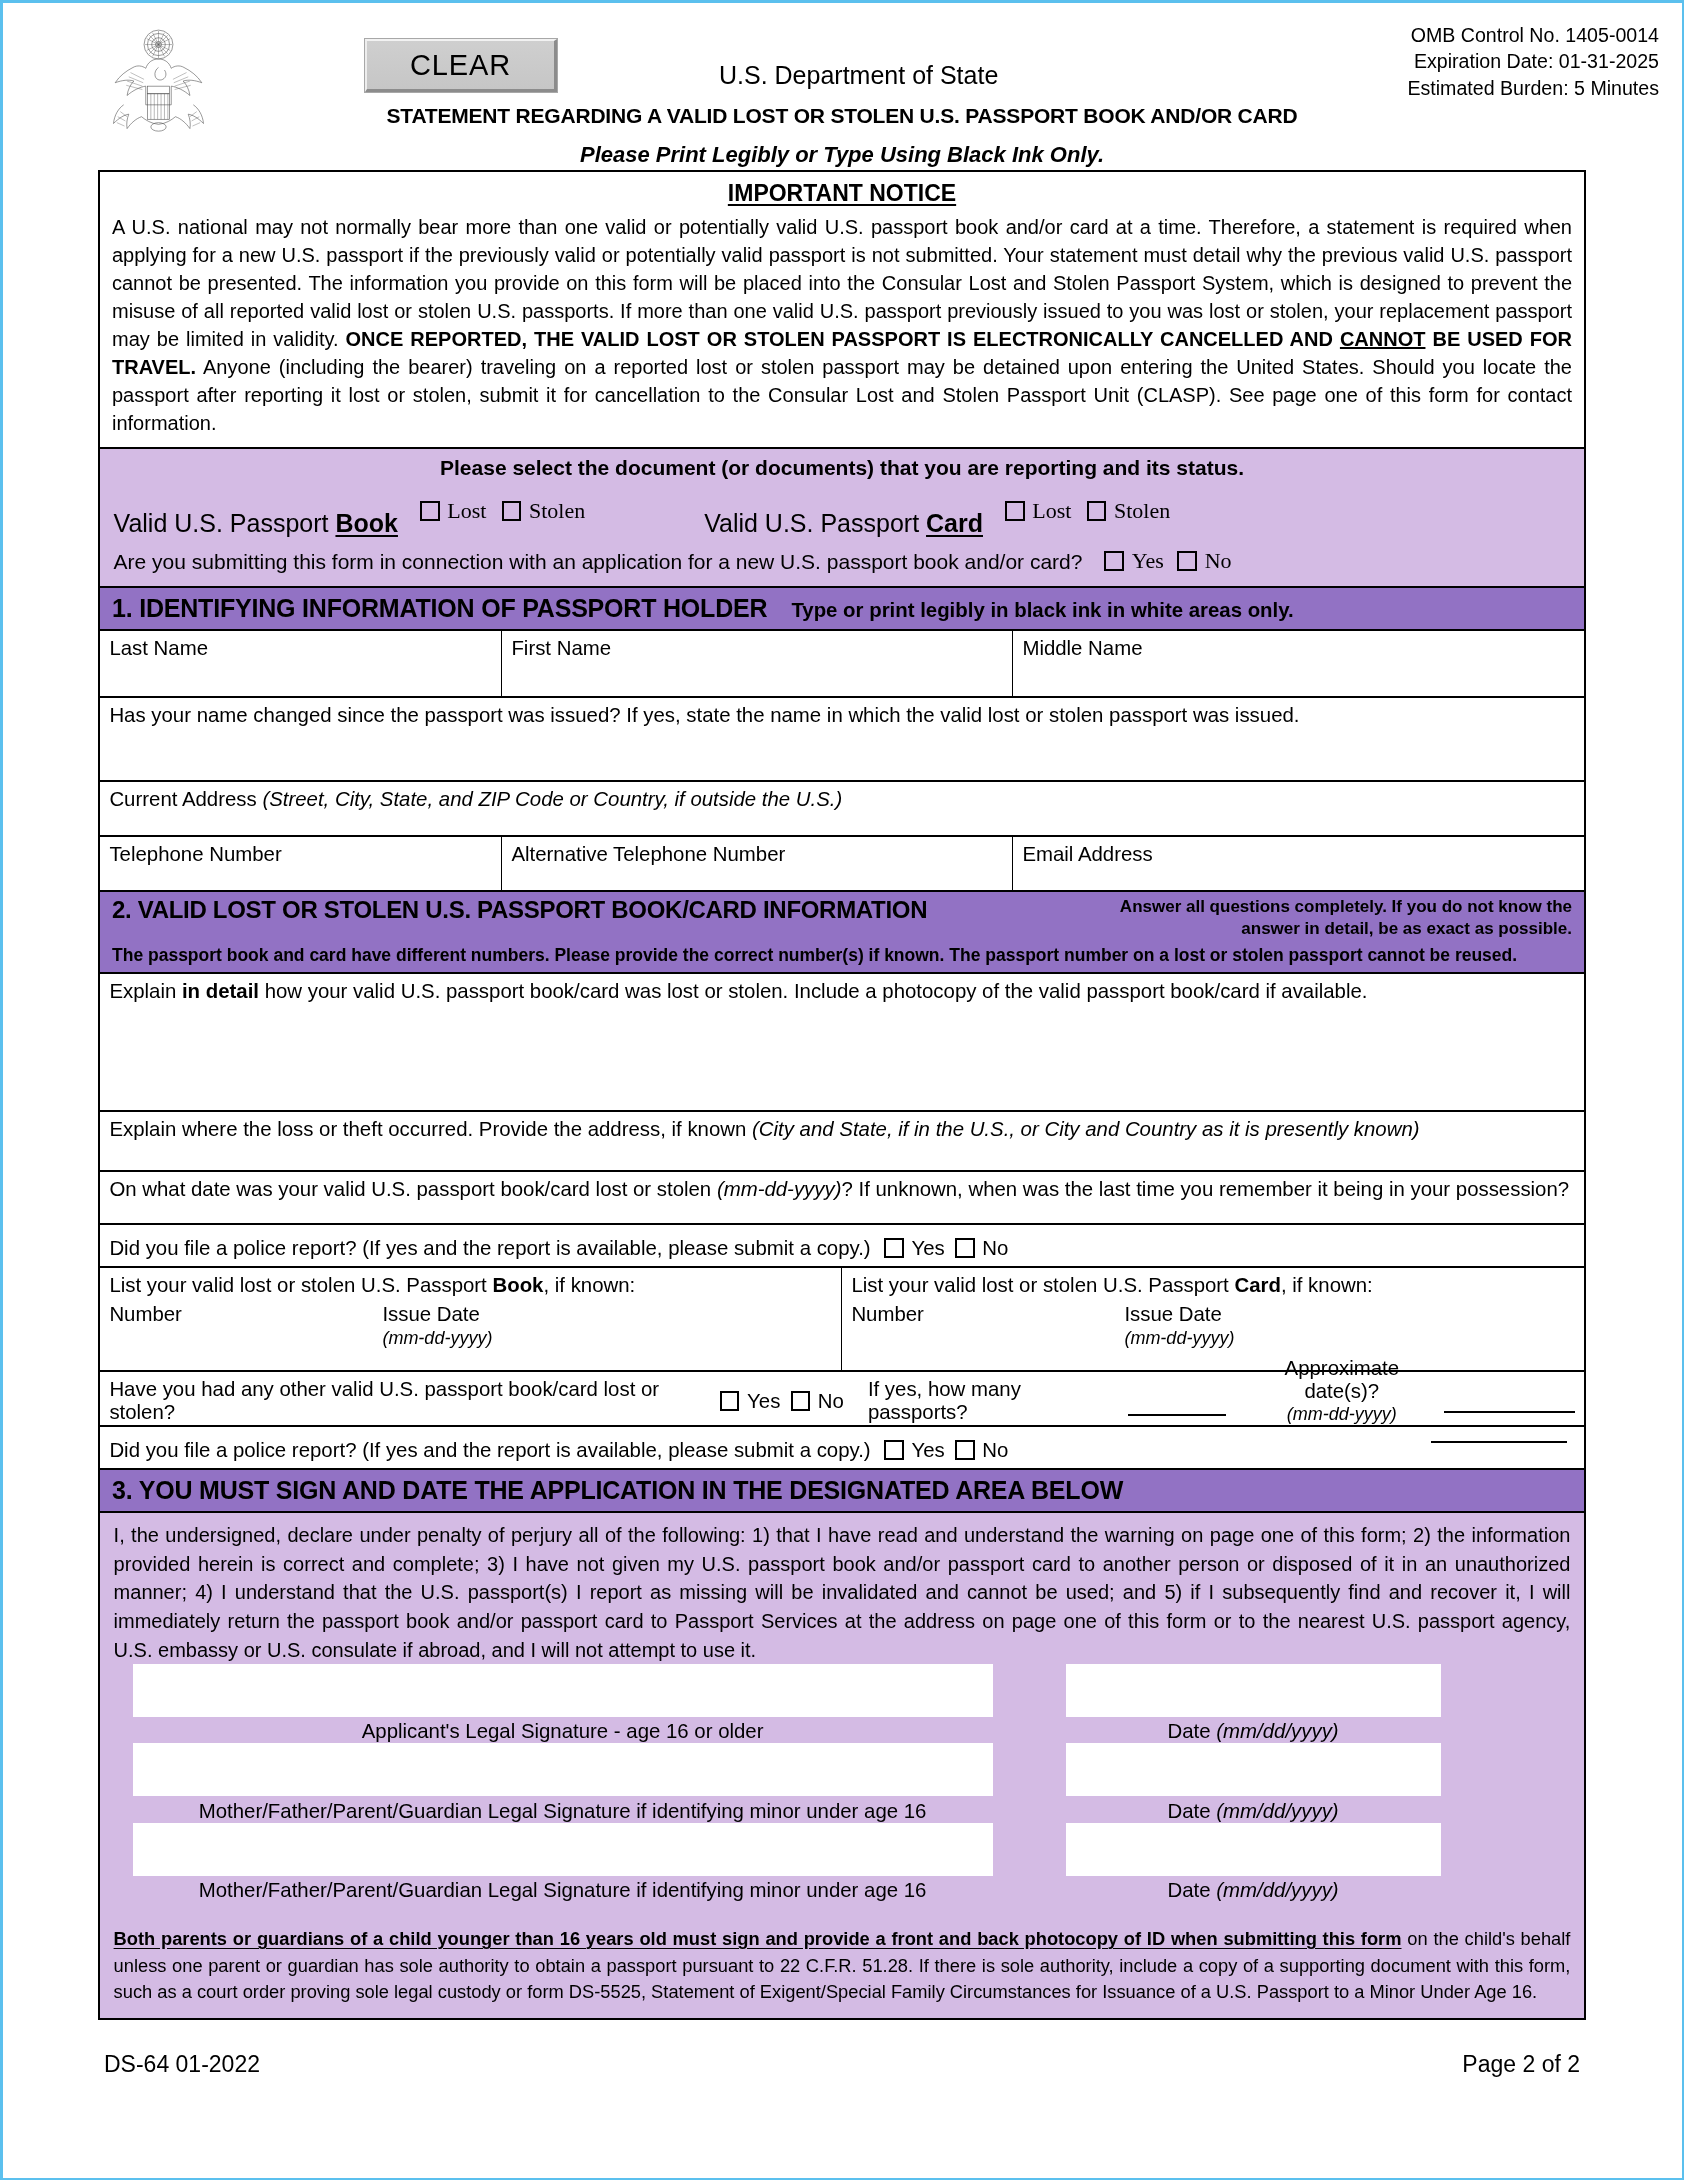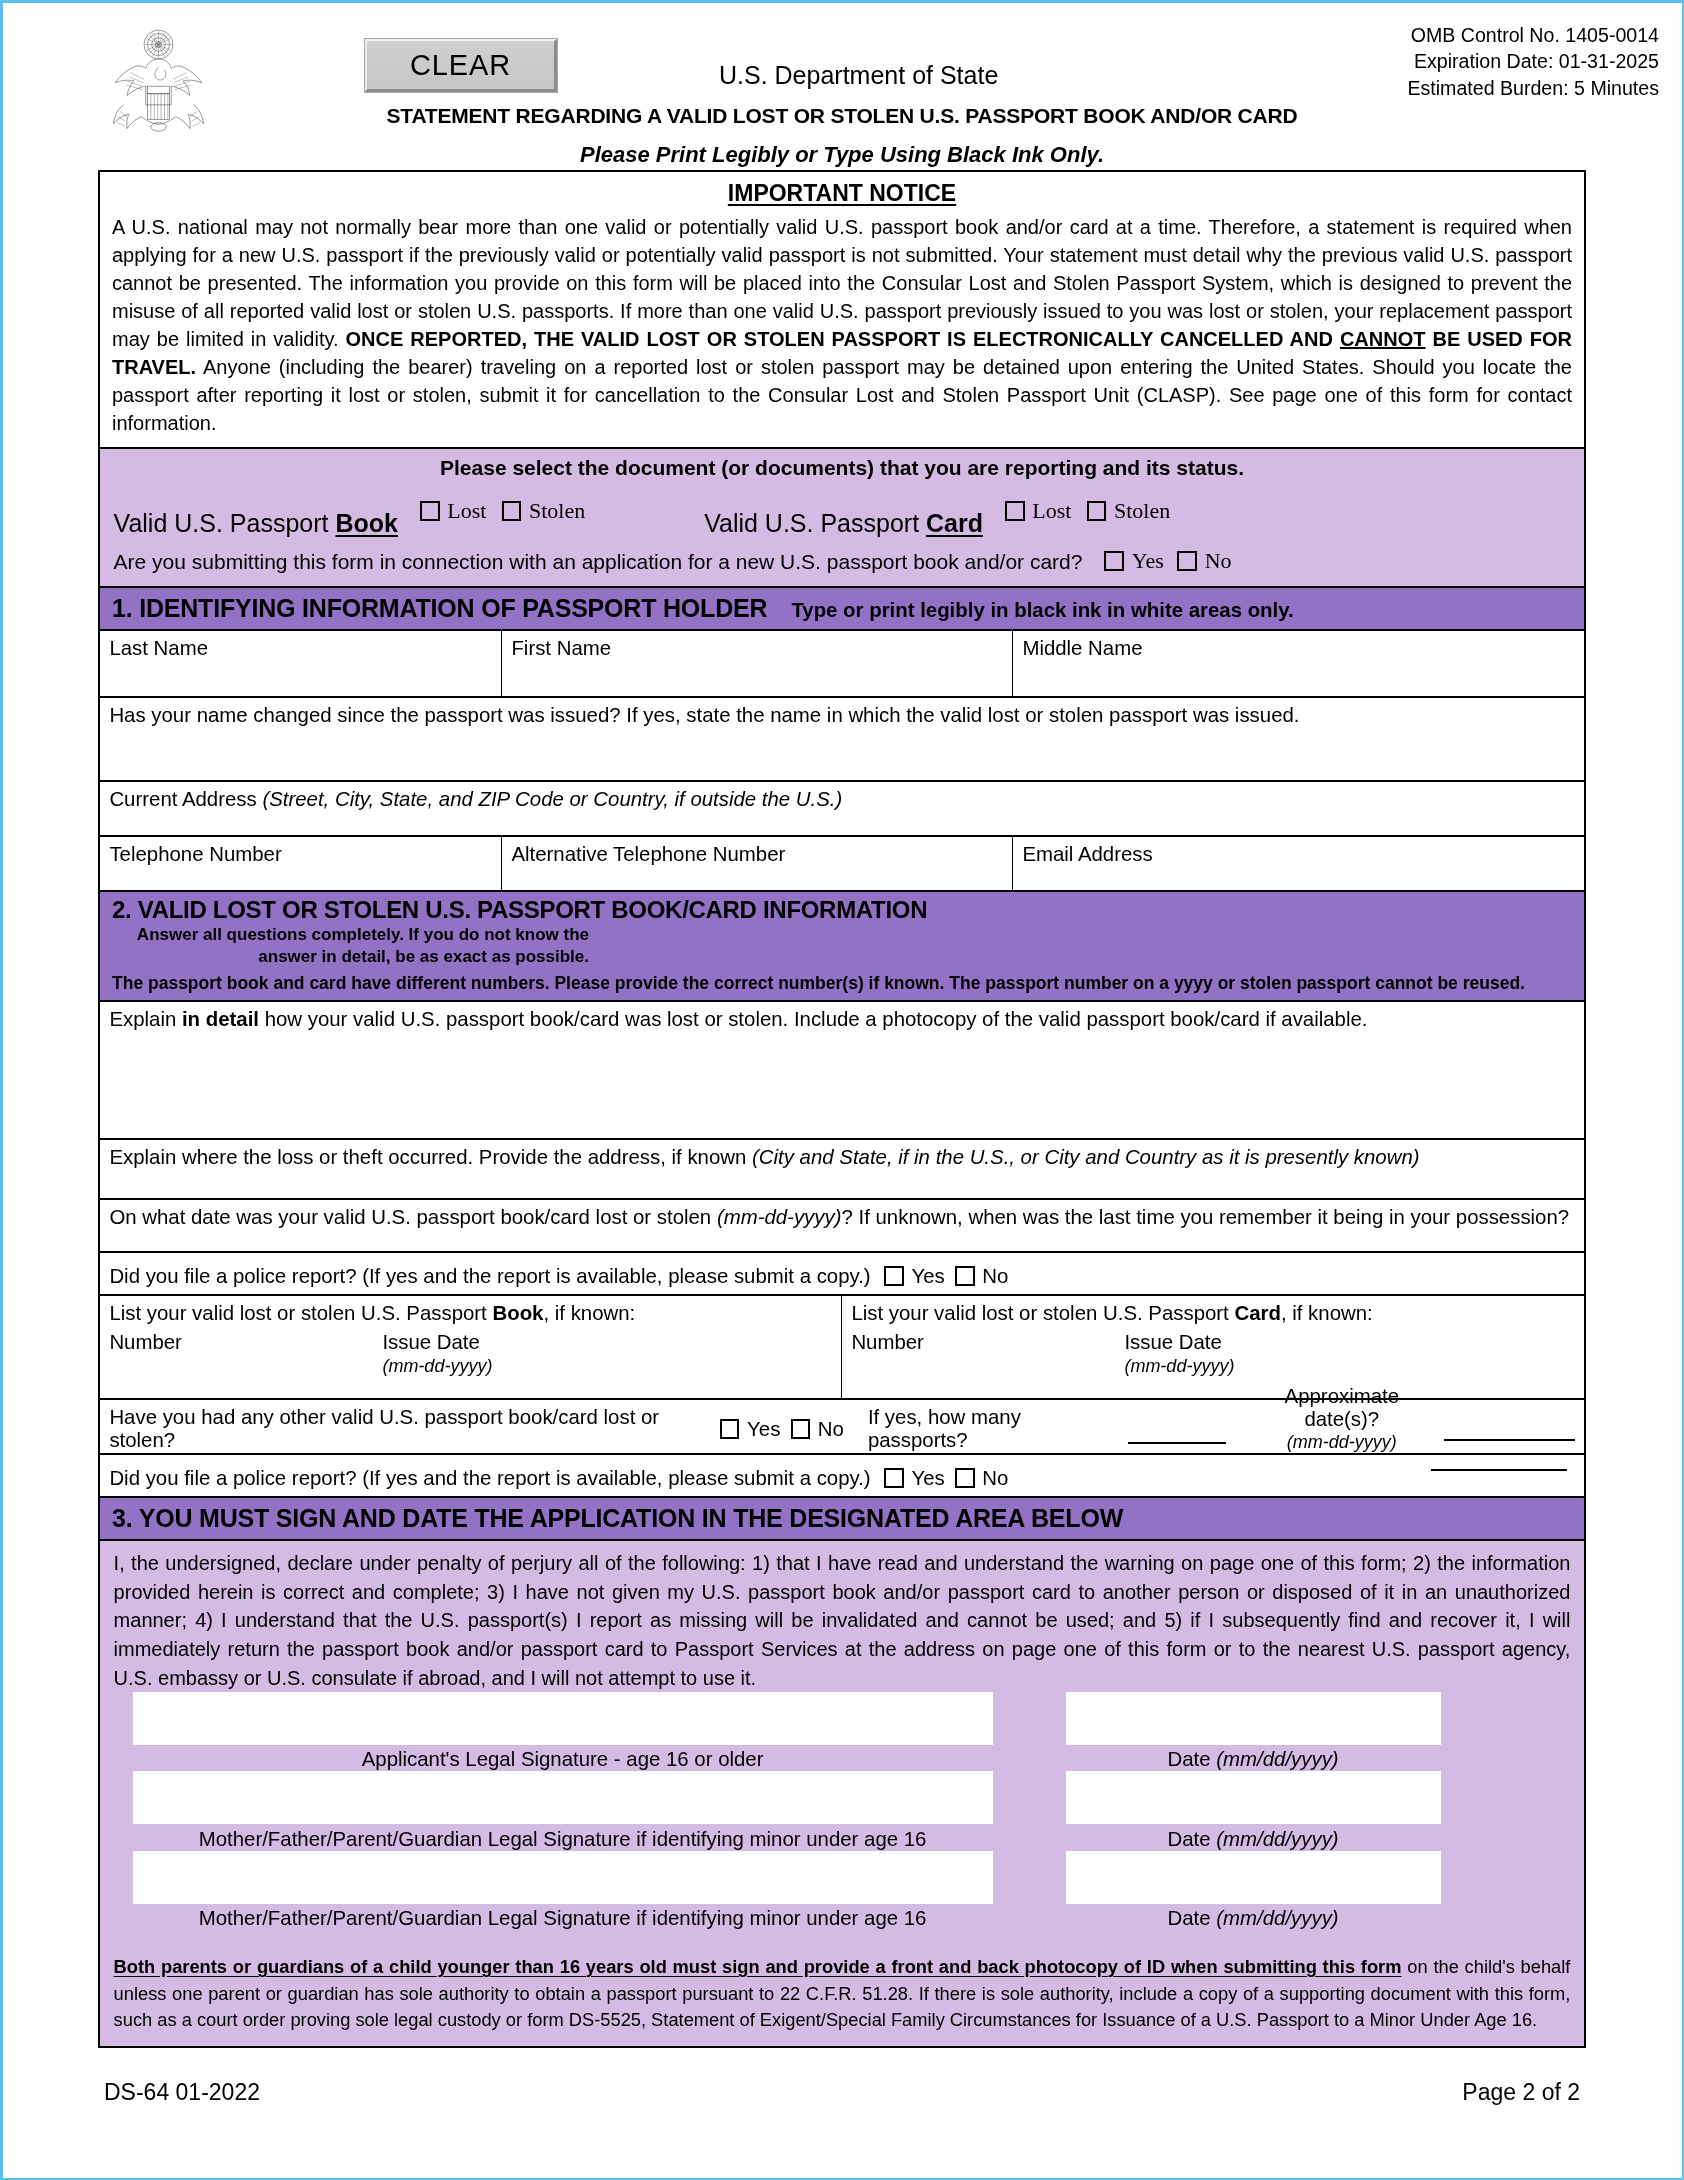"2. VALID LOST OR STOLEN" .sec2hdr .line1 { flex-direction: column -> none }
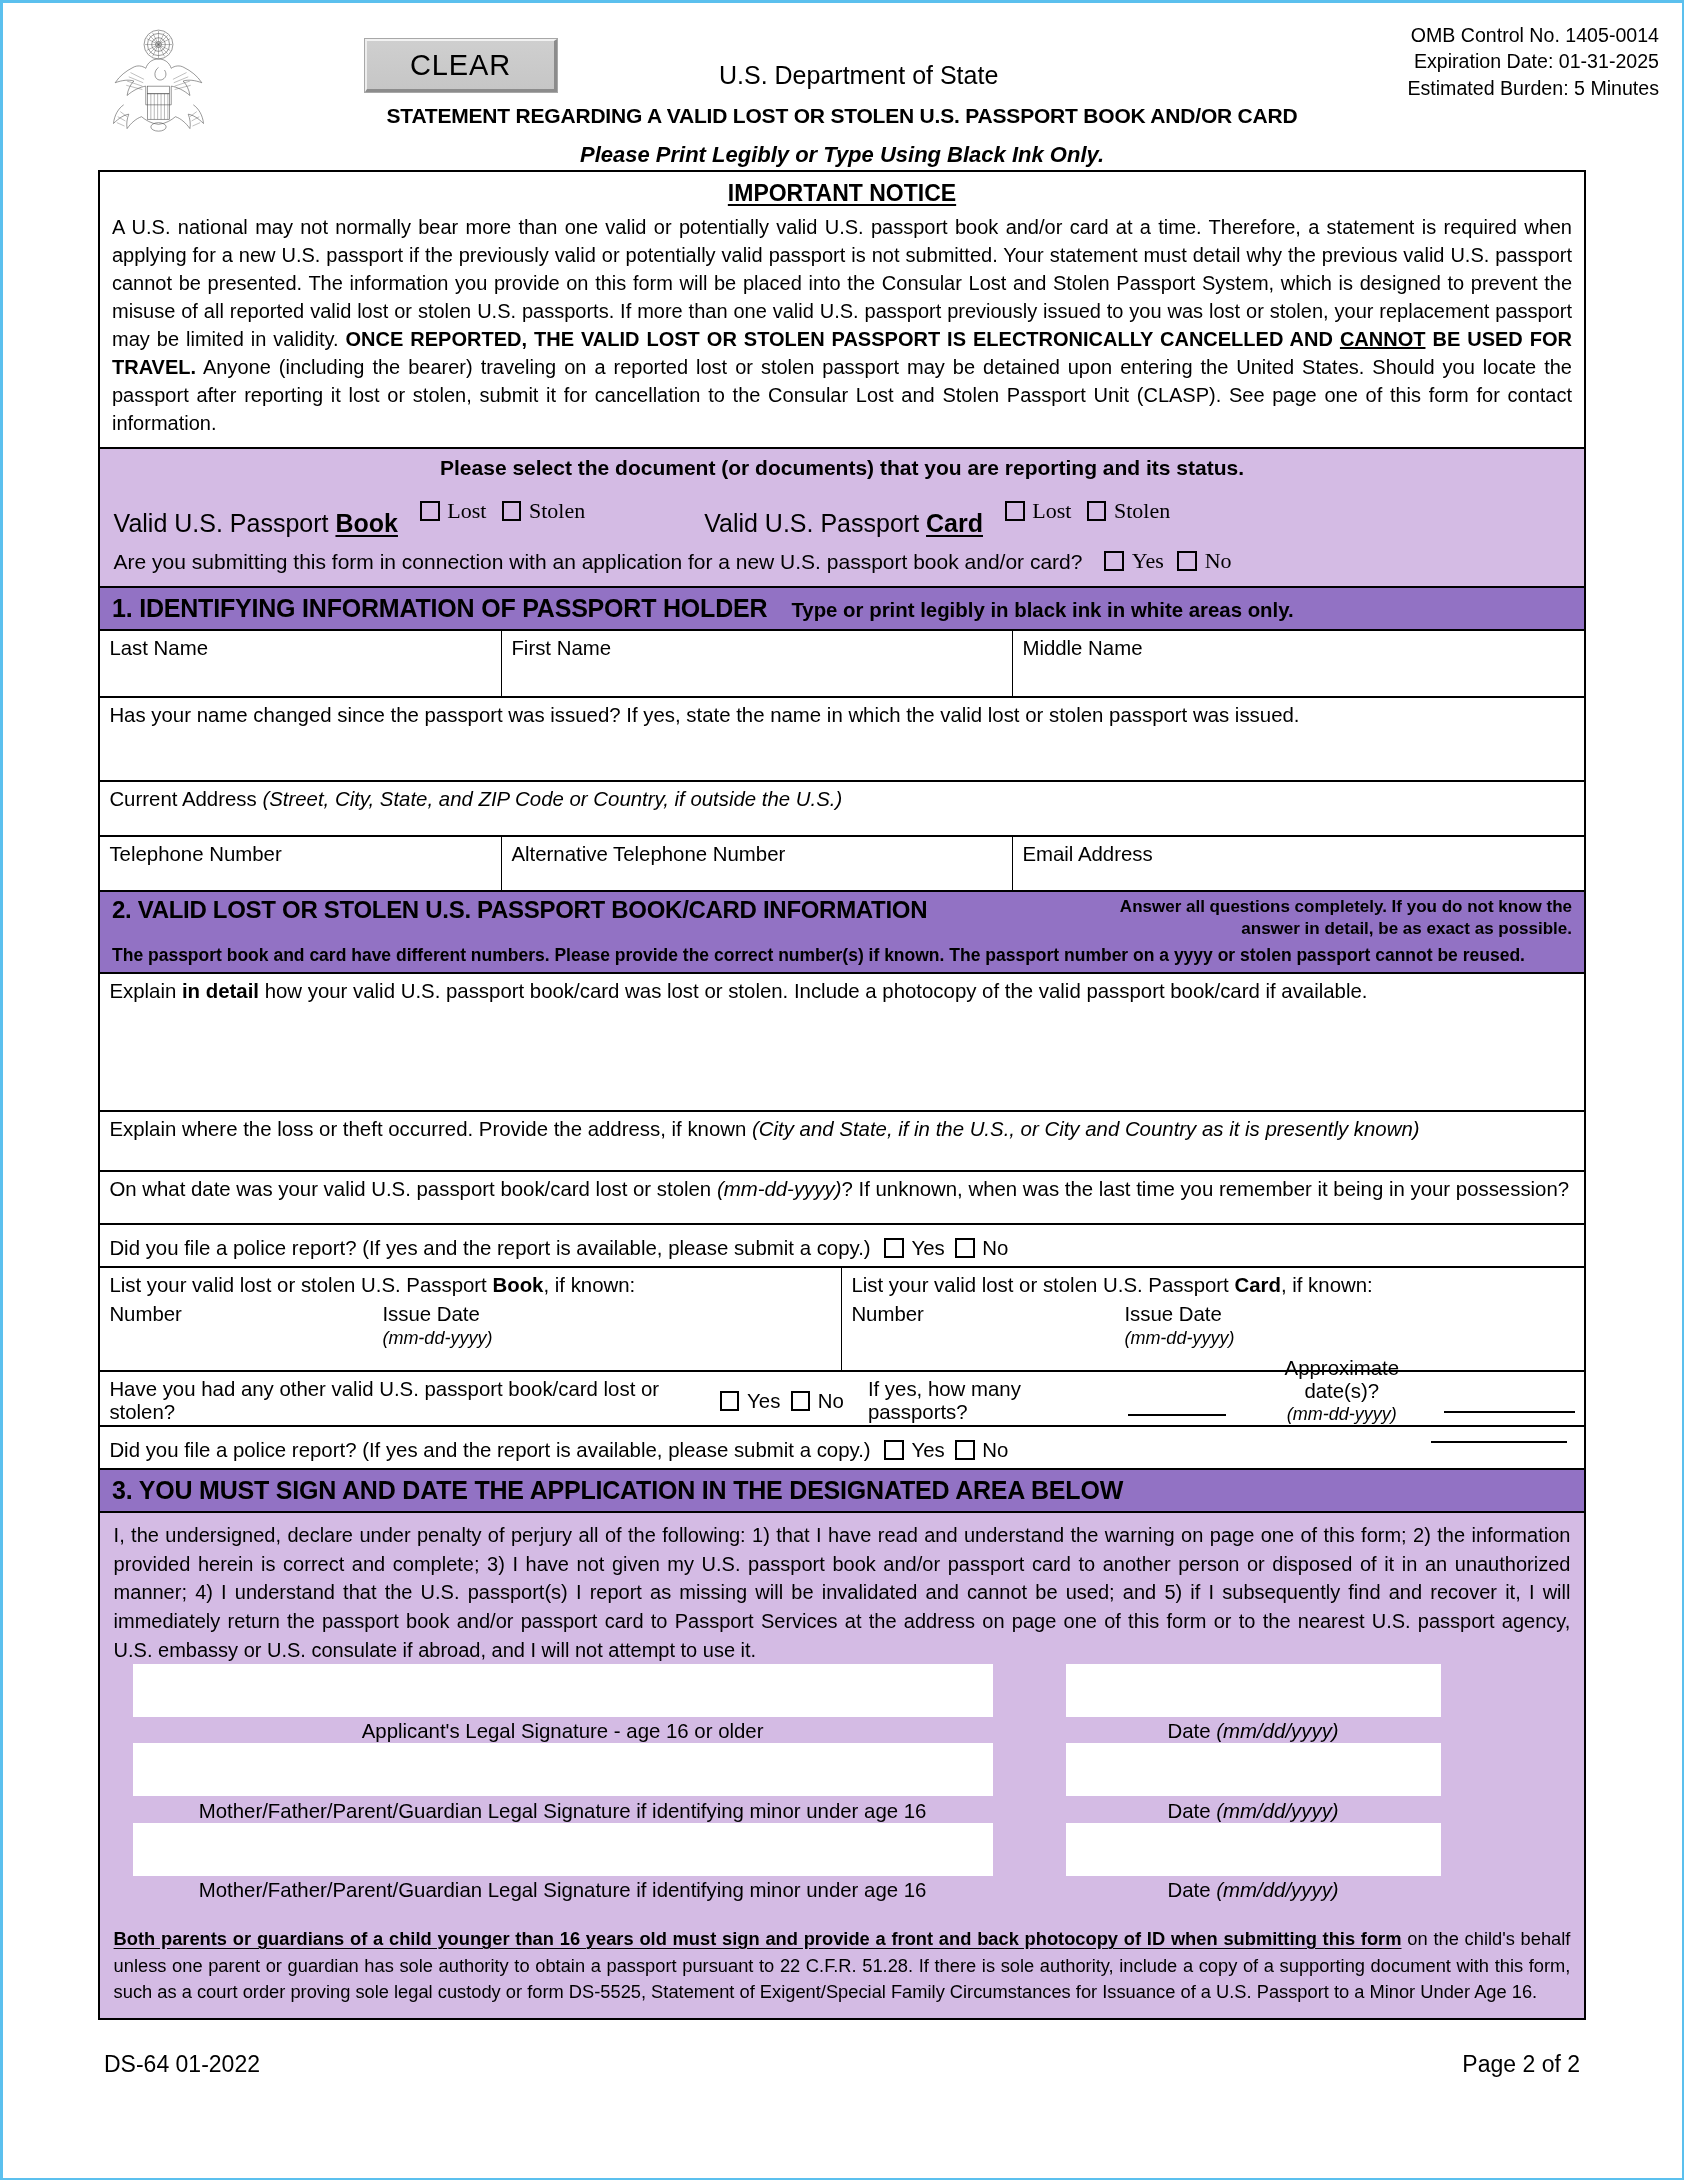"The passport book and card" div.line2 { text: yyyy -> lost }
